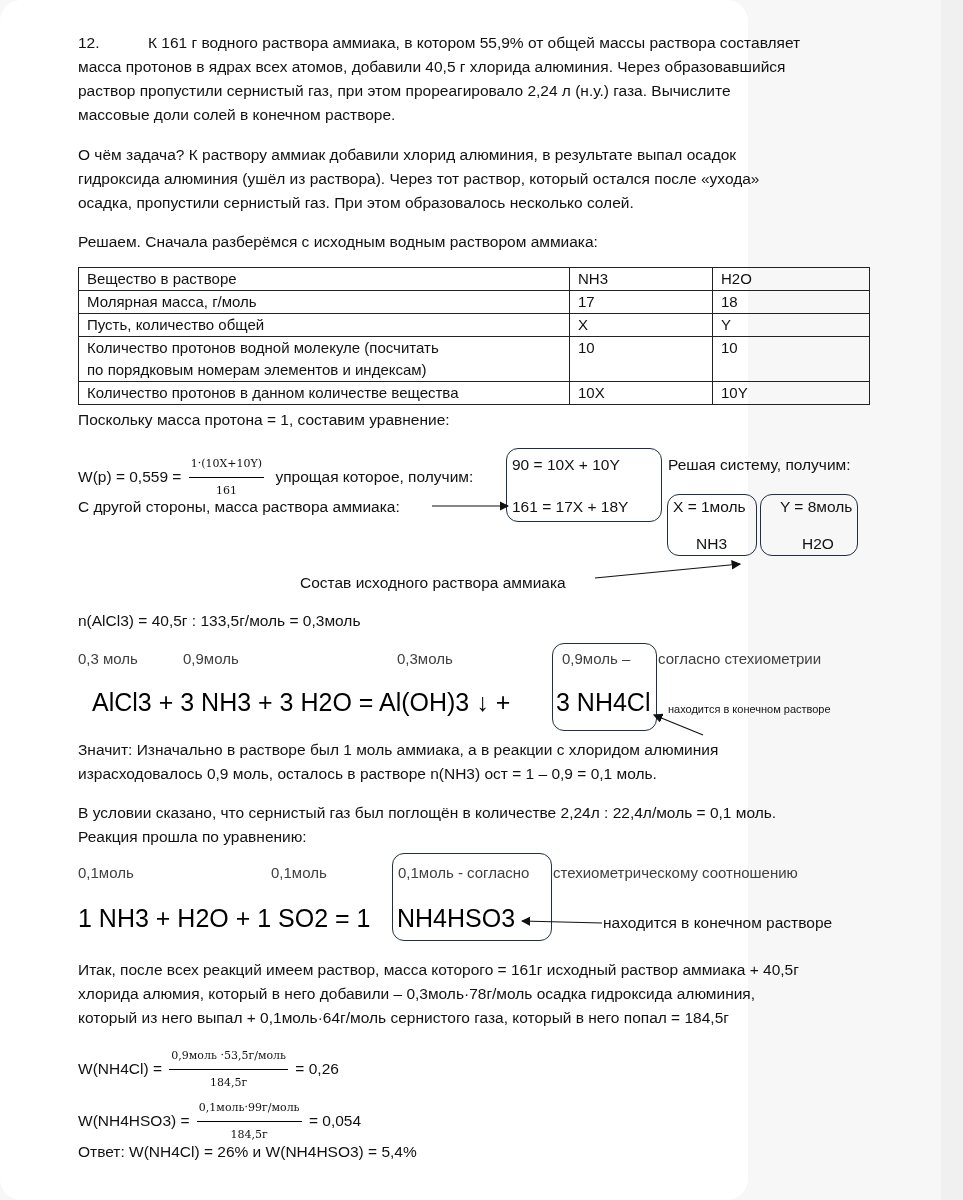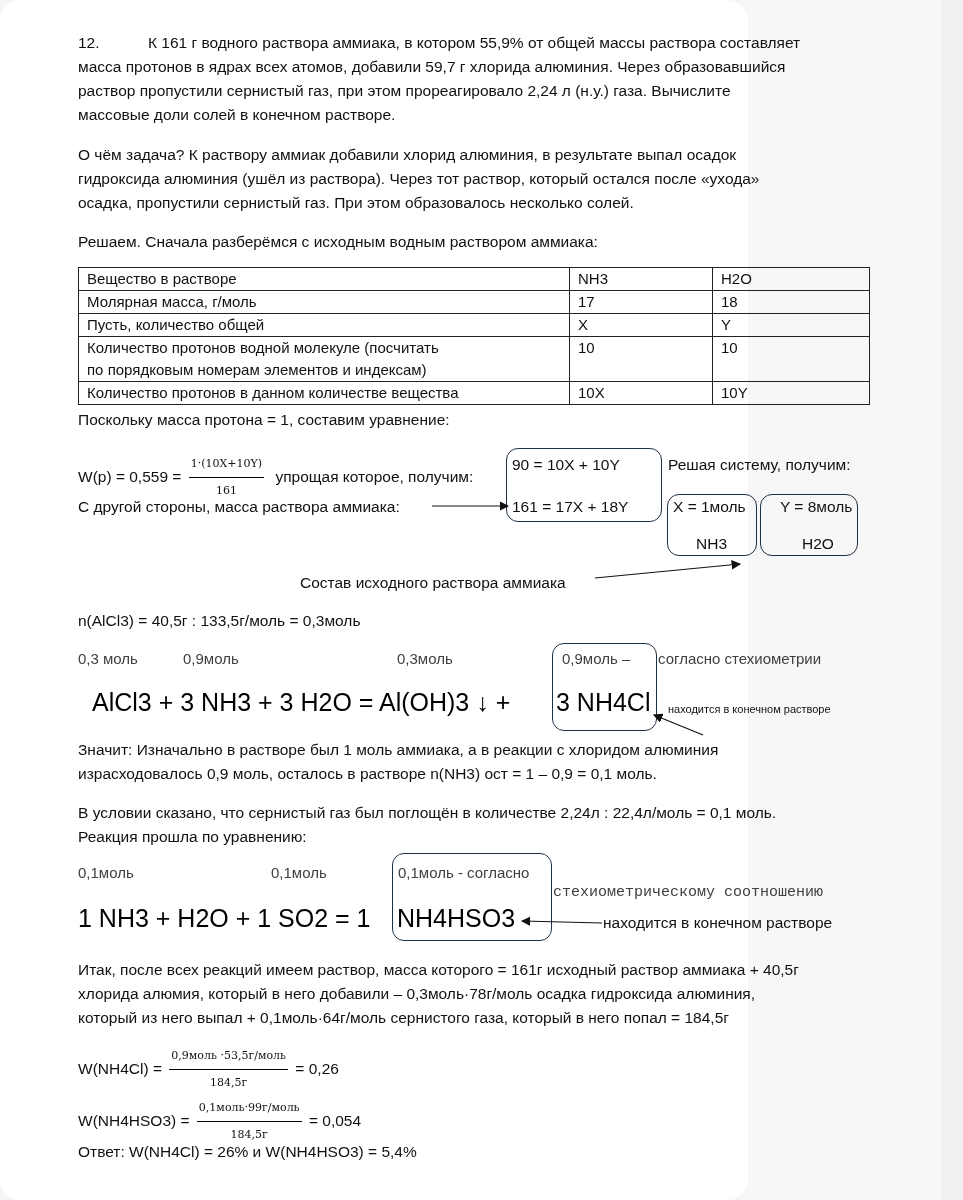"масса протонов в ядрах всех" div { text: 59,7 -> 40,5 }
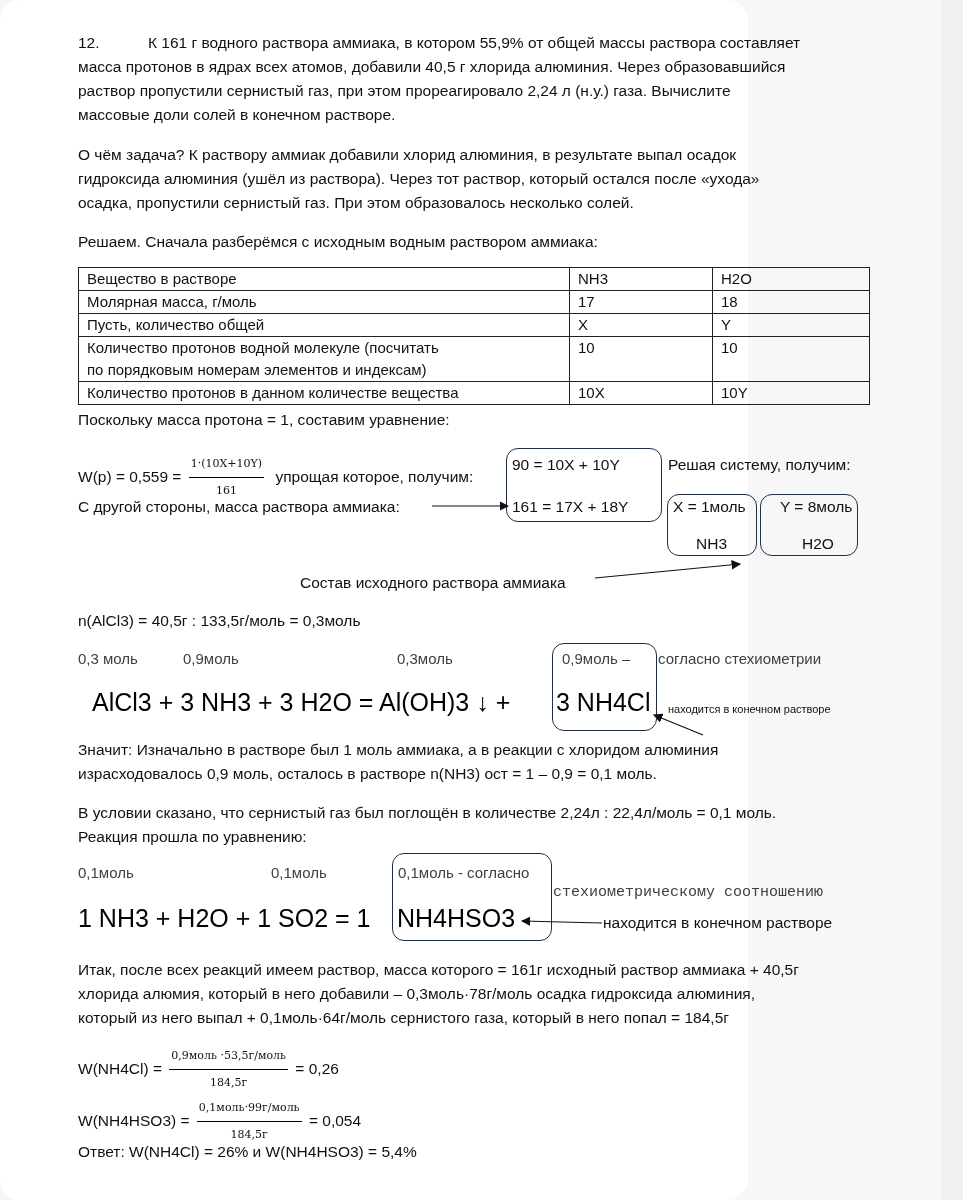"стехиометрическому соотношению" div.abs { font-family: Liberation Mono, monospace -> none; top: 884px -> 864px }
